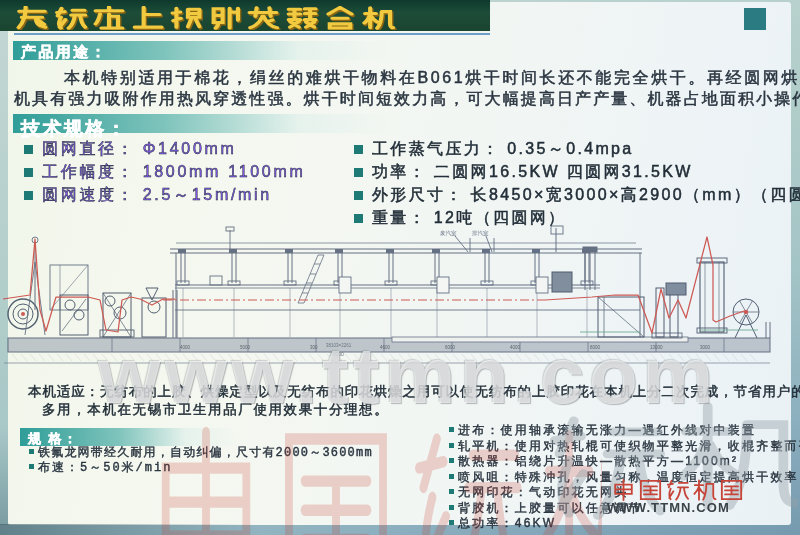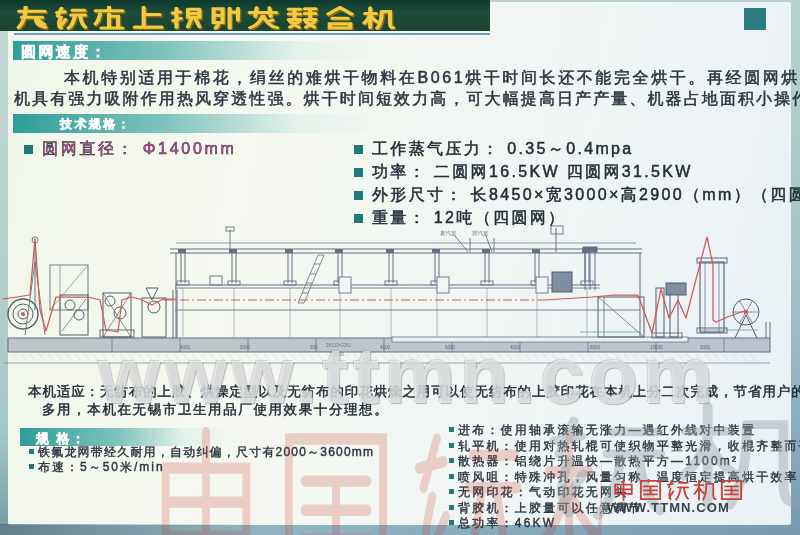"圆网速度：" div.abs { text: 圆网速度 -> 产品用途 }
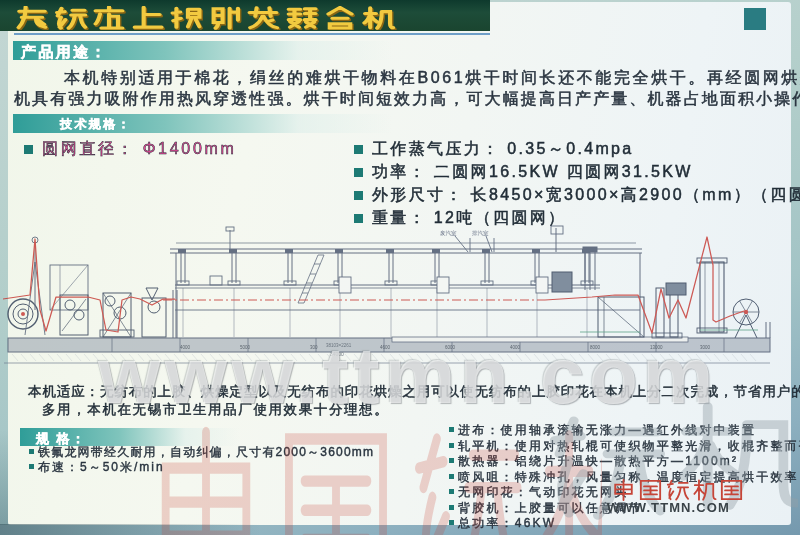"技术规格：" div.abs { font-size: 12px -> 19px; margin-left: 39px -> none }
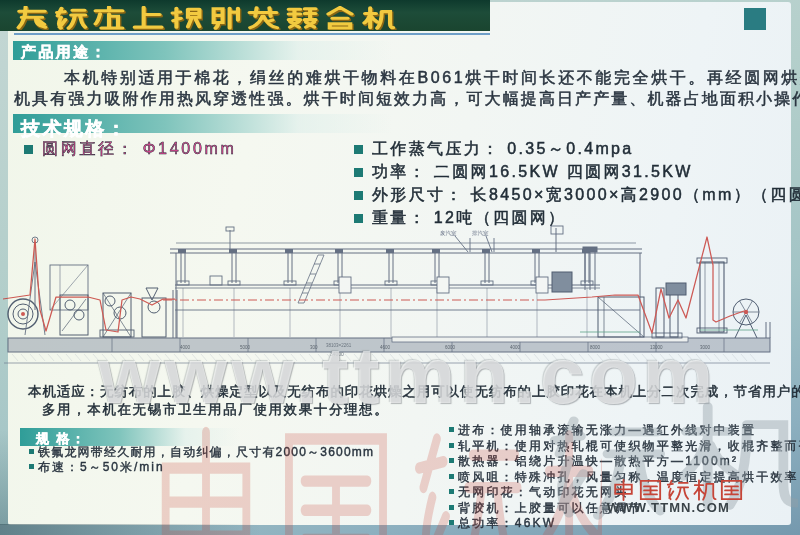"圆网直径： Φ1400mm" div.abs { color: #ec4899 -> #8b5cf6 }
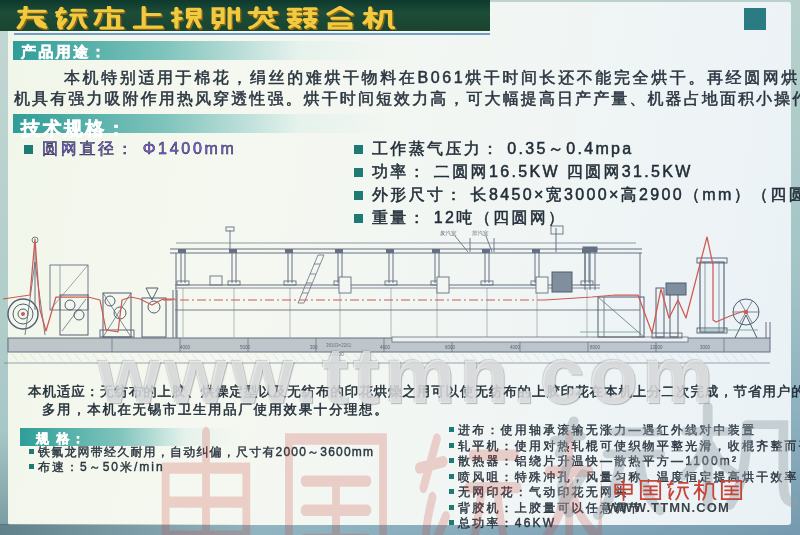"工作幅度： 1800mm 1100mm" div { html: none -> <div><span></span>工作幅度： 1800mm 1100mm</div> }
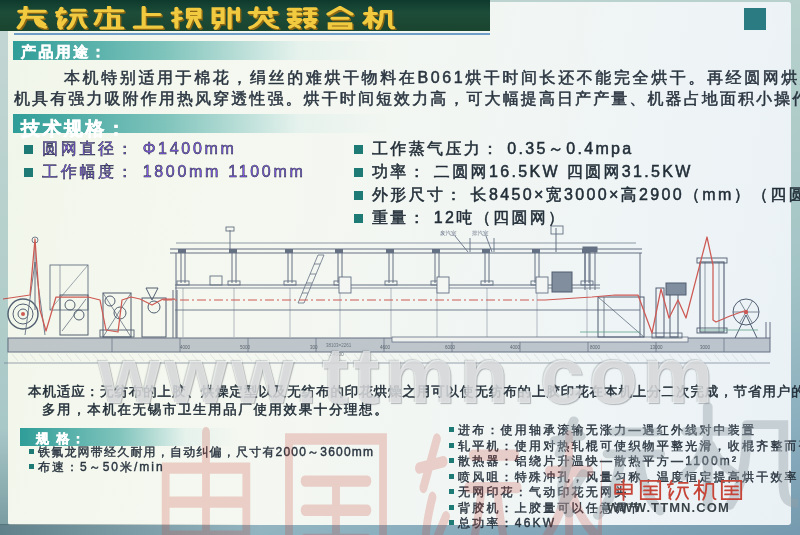"圆网速度： 2.5～15m/min" div { html: none -> <div><span></span>圆网速度： 2.5～15m/min</div> }
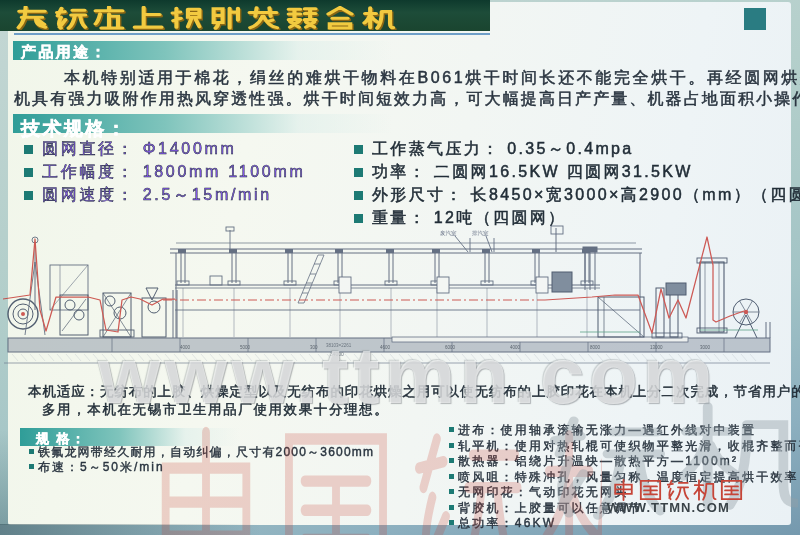"规 格：" div.abs { left: 36px -> 28px }
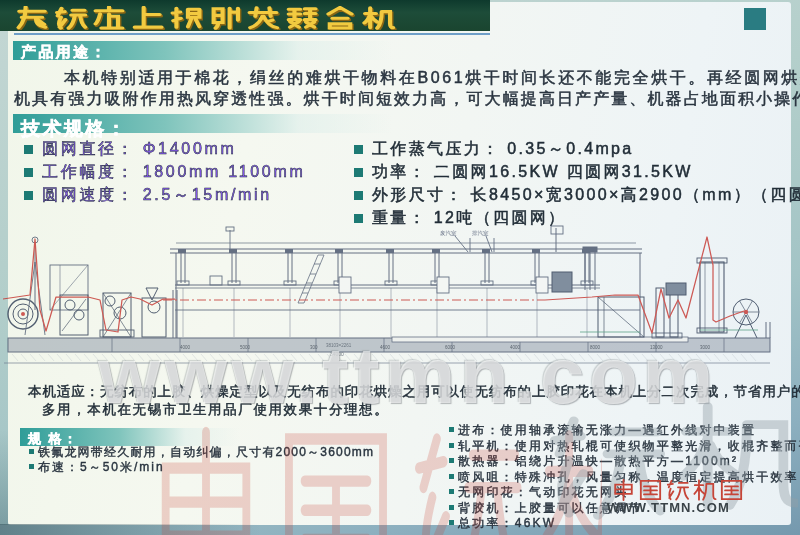"铁氟龙网带经久耐用，自动纠偏，尺寸有2000～3600mm" div.abs { font-family: none -> Liberation Mono, monospace }
